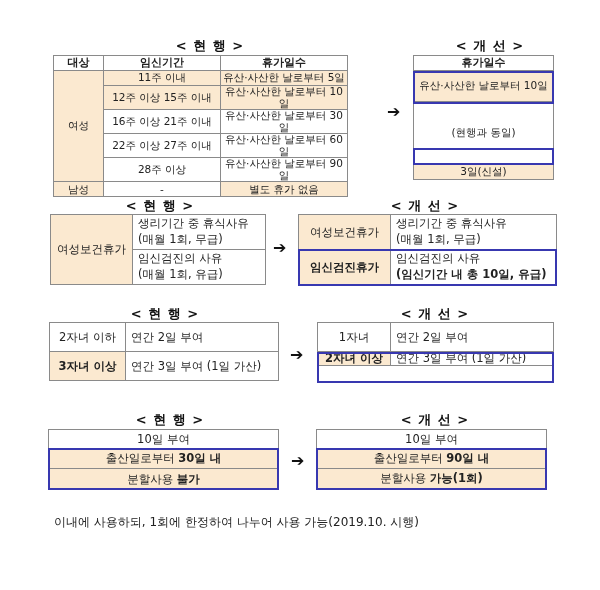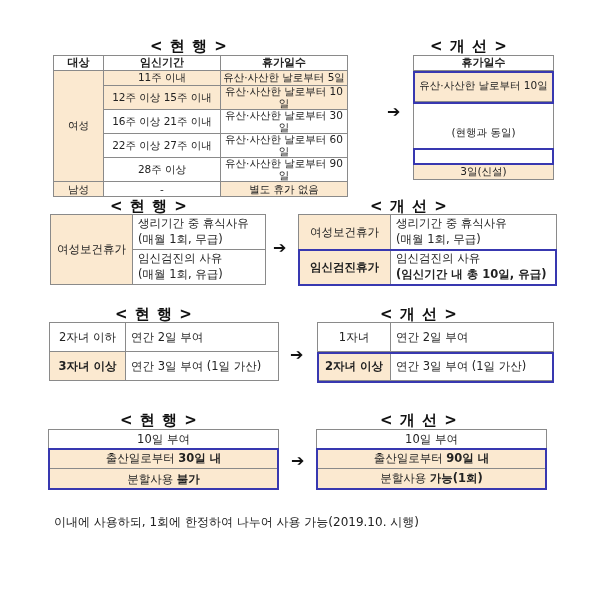"< 현 행 >" .sec-title { font-size: 15px -> 13px; text-align: left -> center }
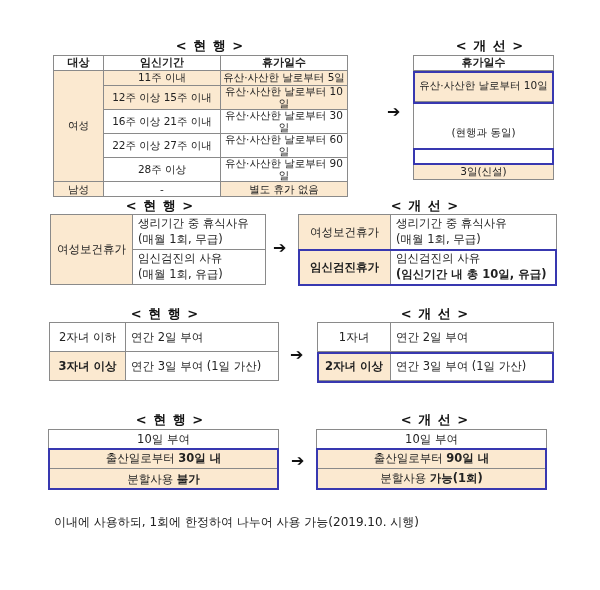"2자녀 이상" tr { height: 29px -> 14px }
